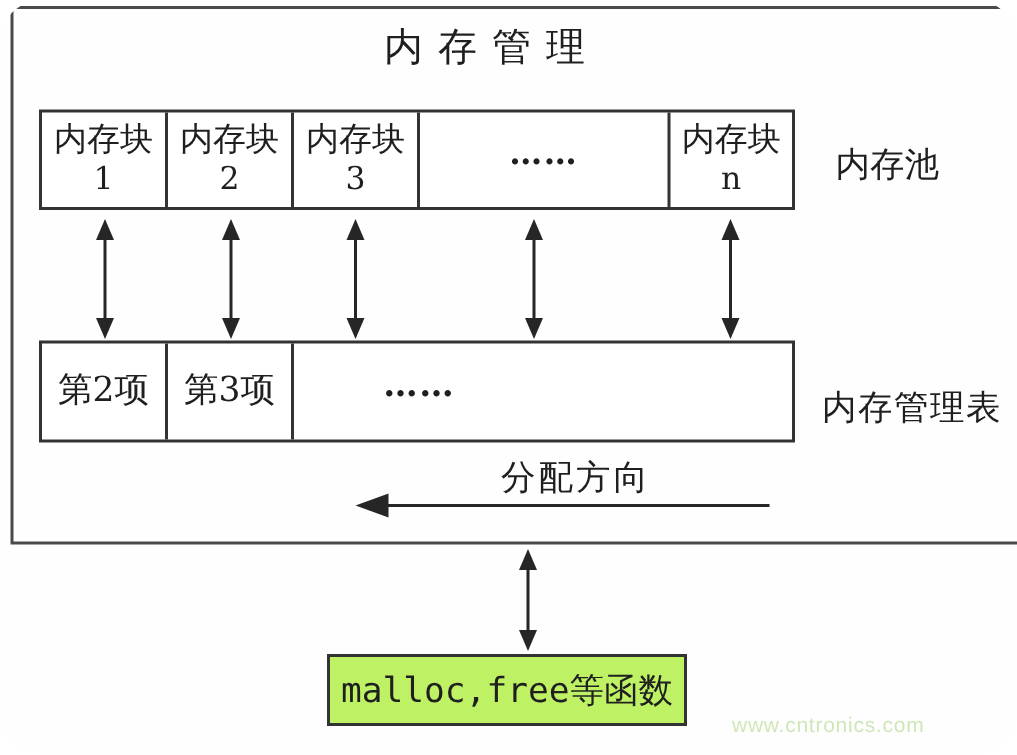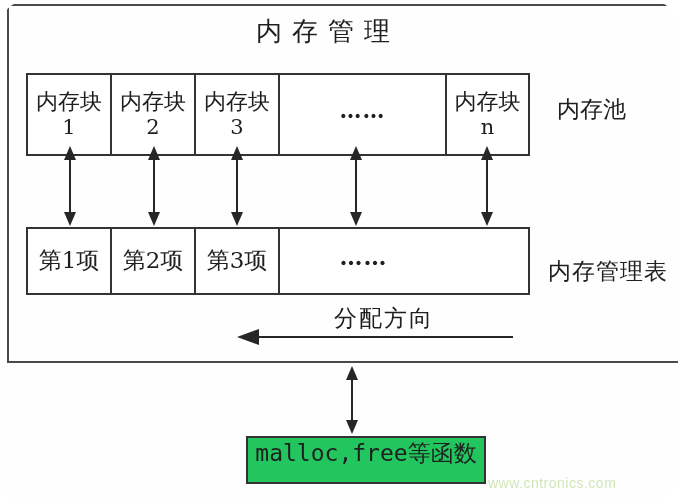"内存块" .pool-row { height: 83px -> 67px }
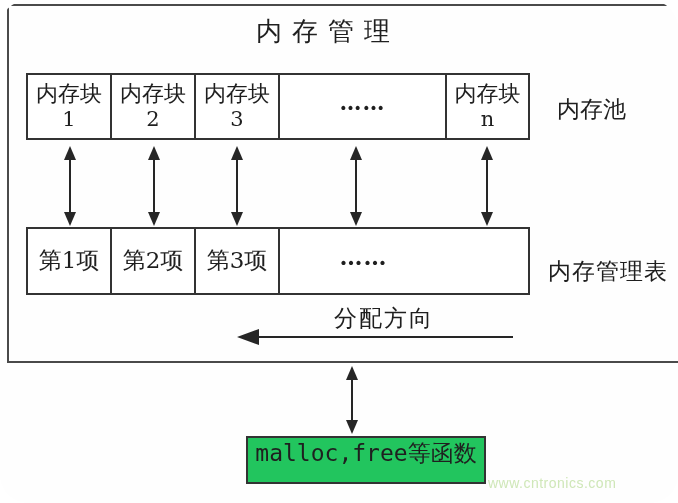"第1项" div.cell { html: <div> <span>第1项</span> </div> -> none }
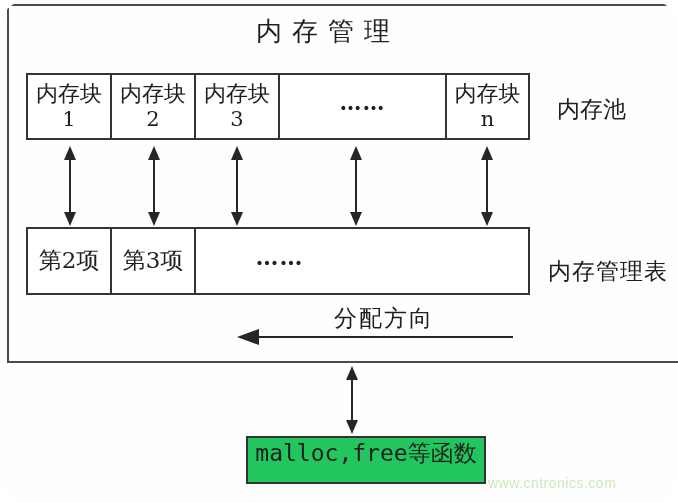"malloc,free等函数" .bottom-box { align-items: none -> center; background: #22c55e -> #bef264; left: 246px -> 218px }
